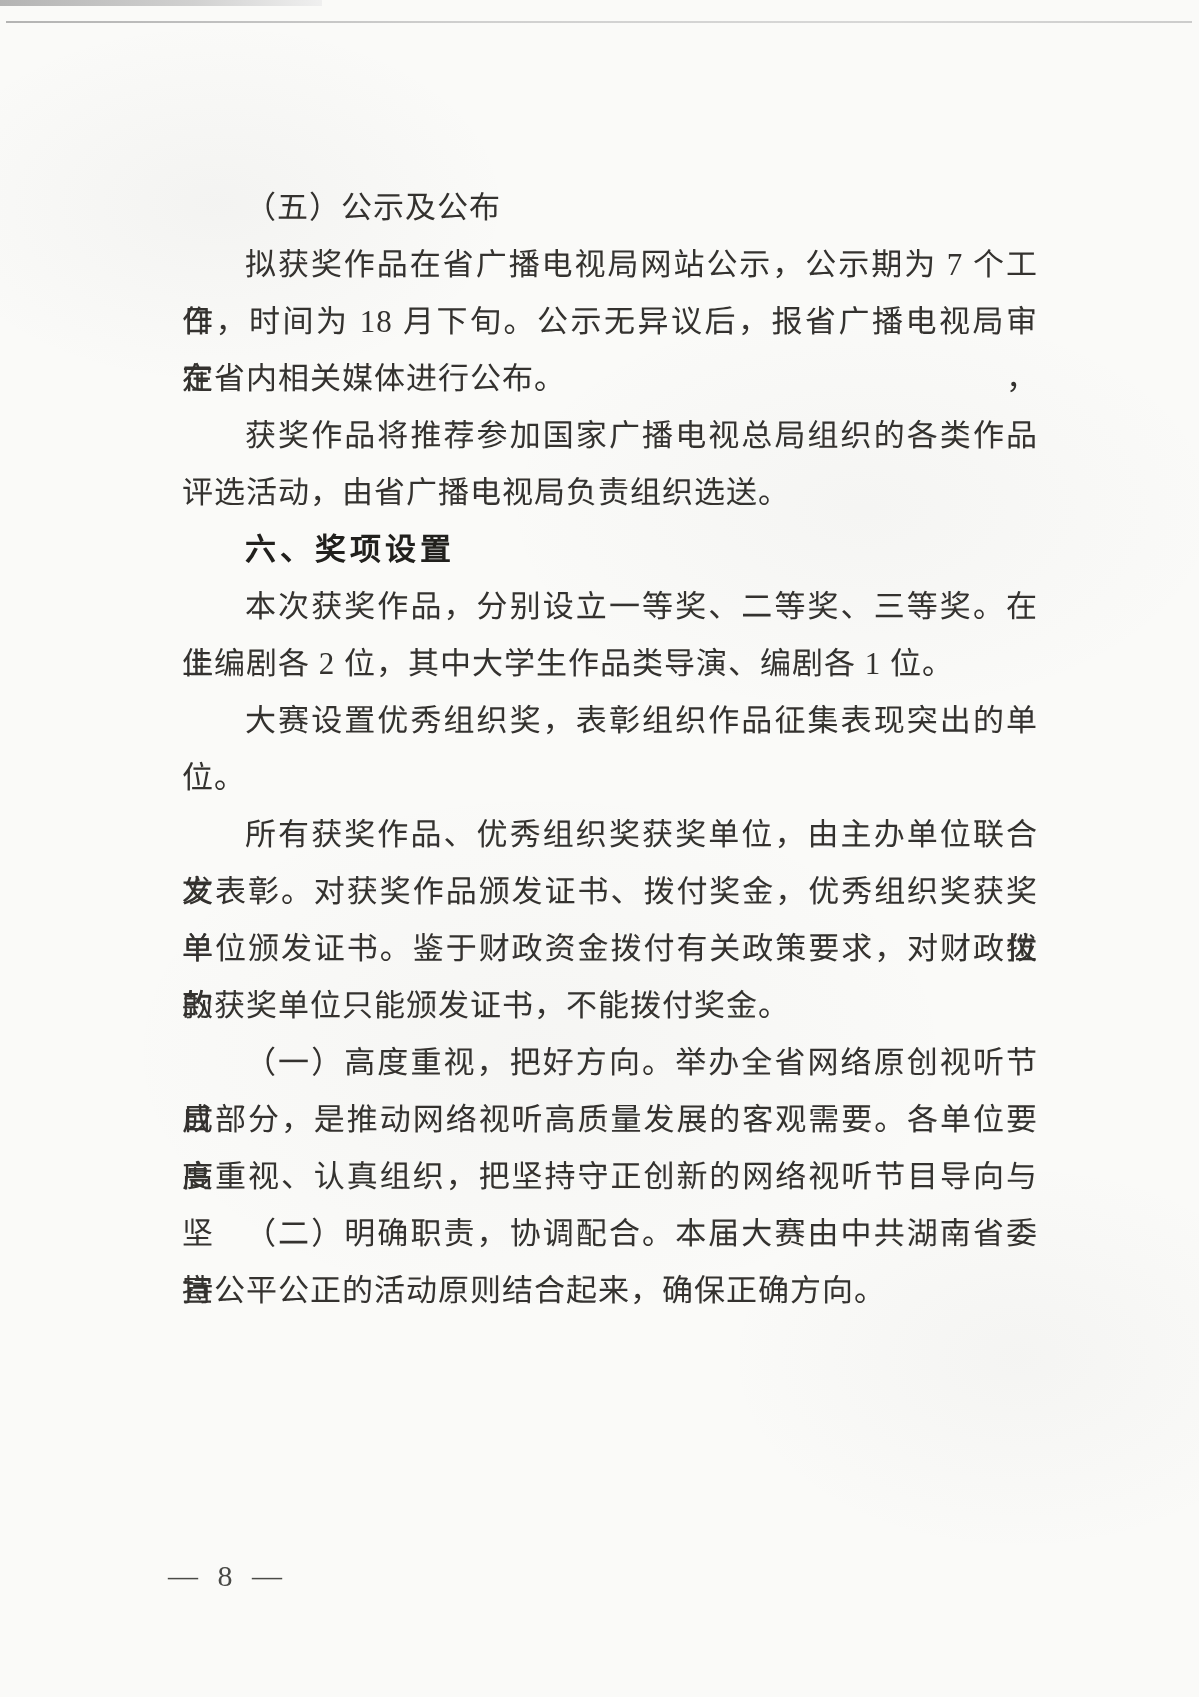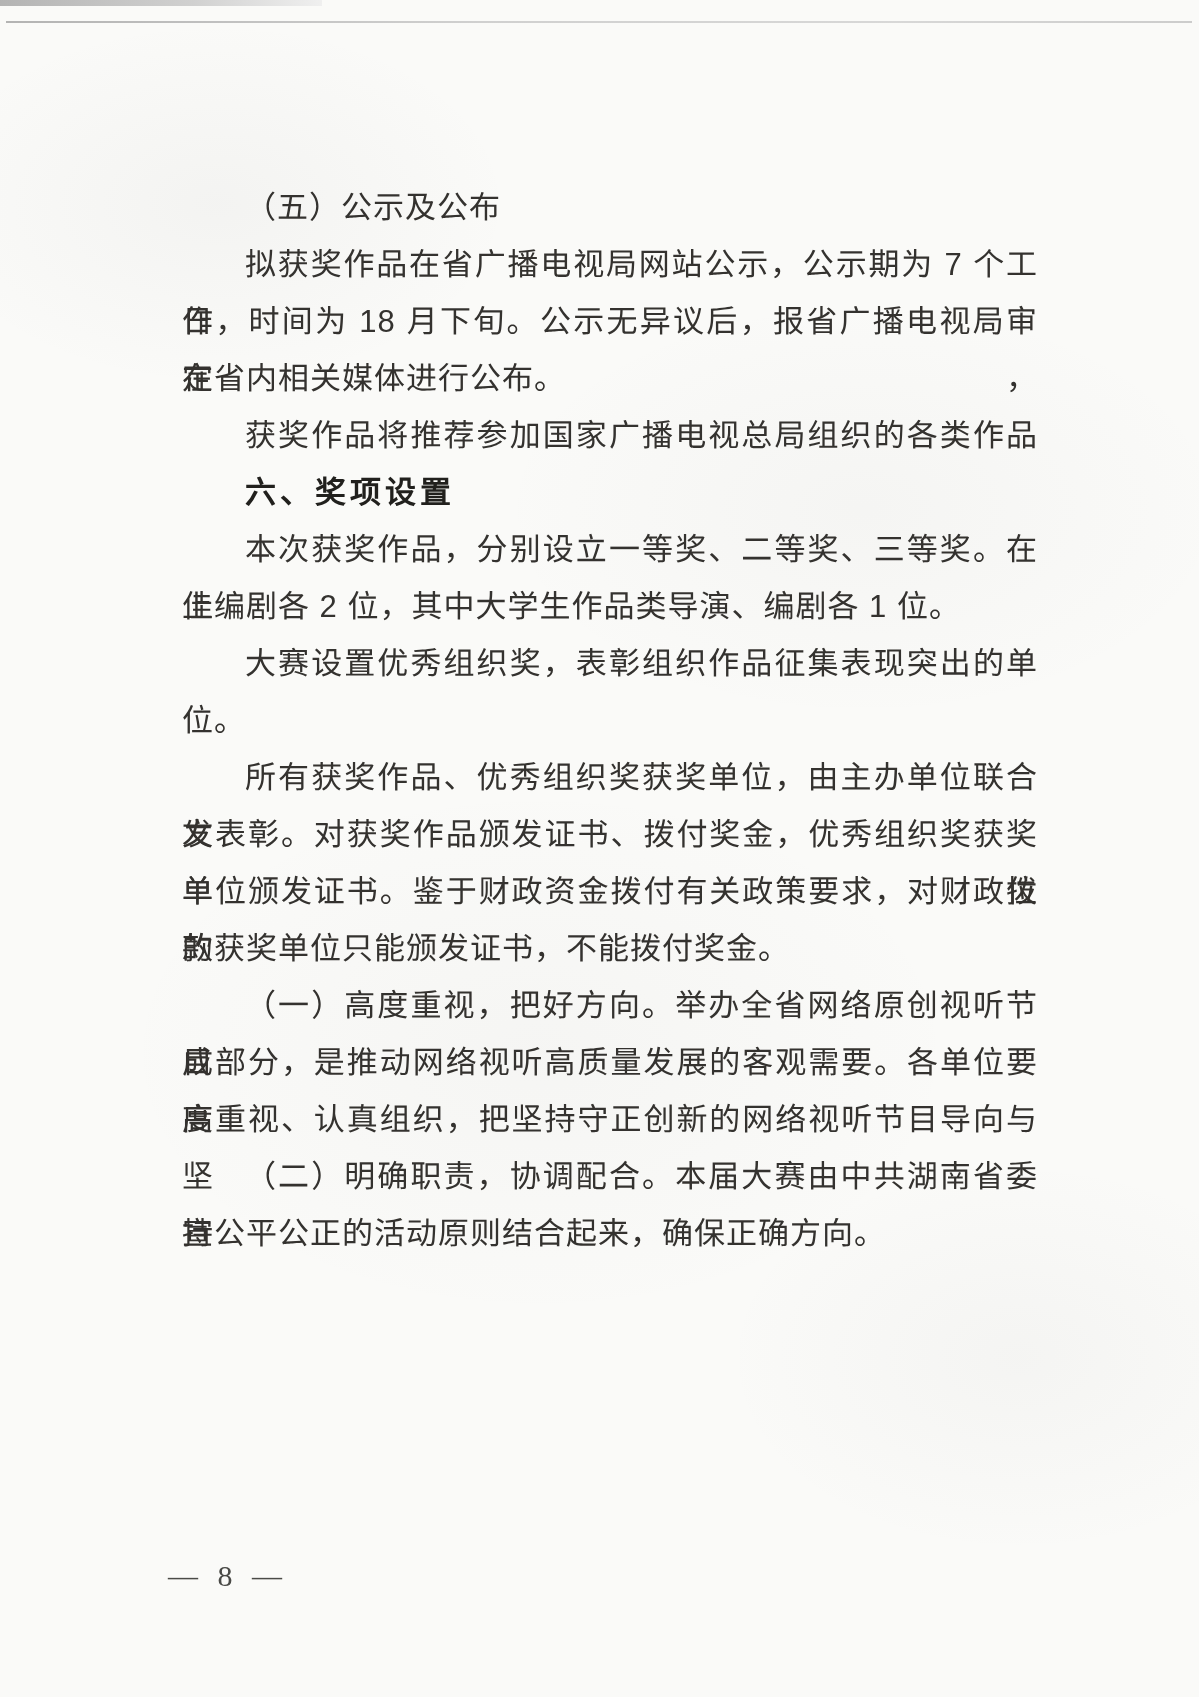"（五）公示及公布" .line { font-family: Liberation Sans, sans-serif -> Liberation Serif, serif }
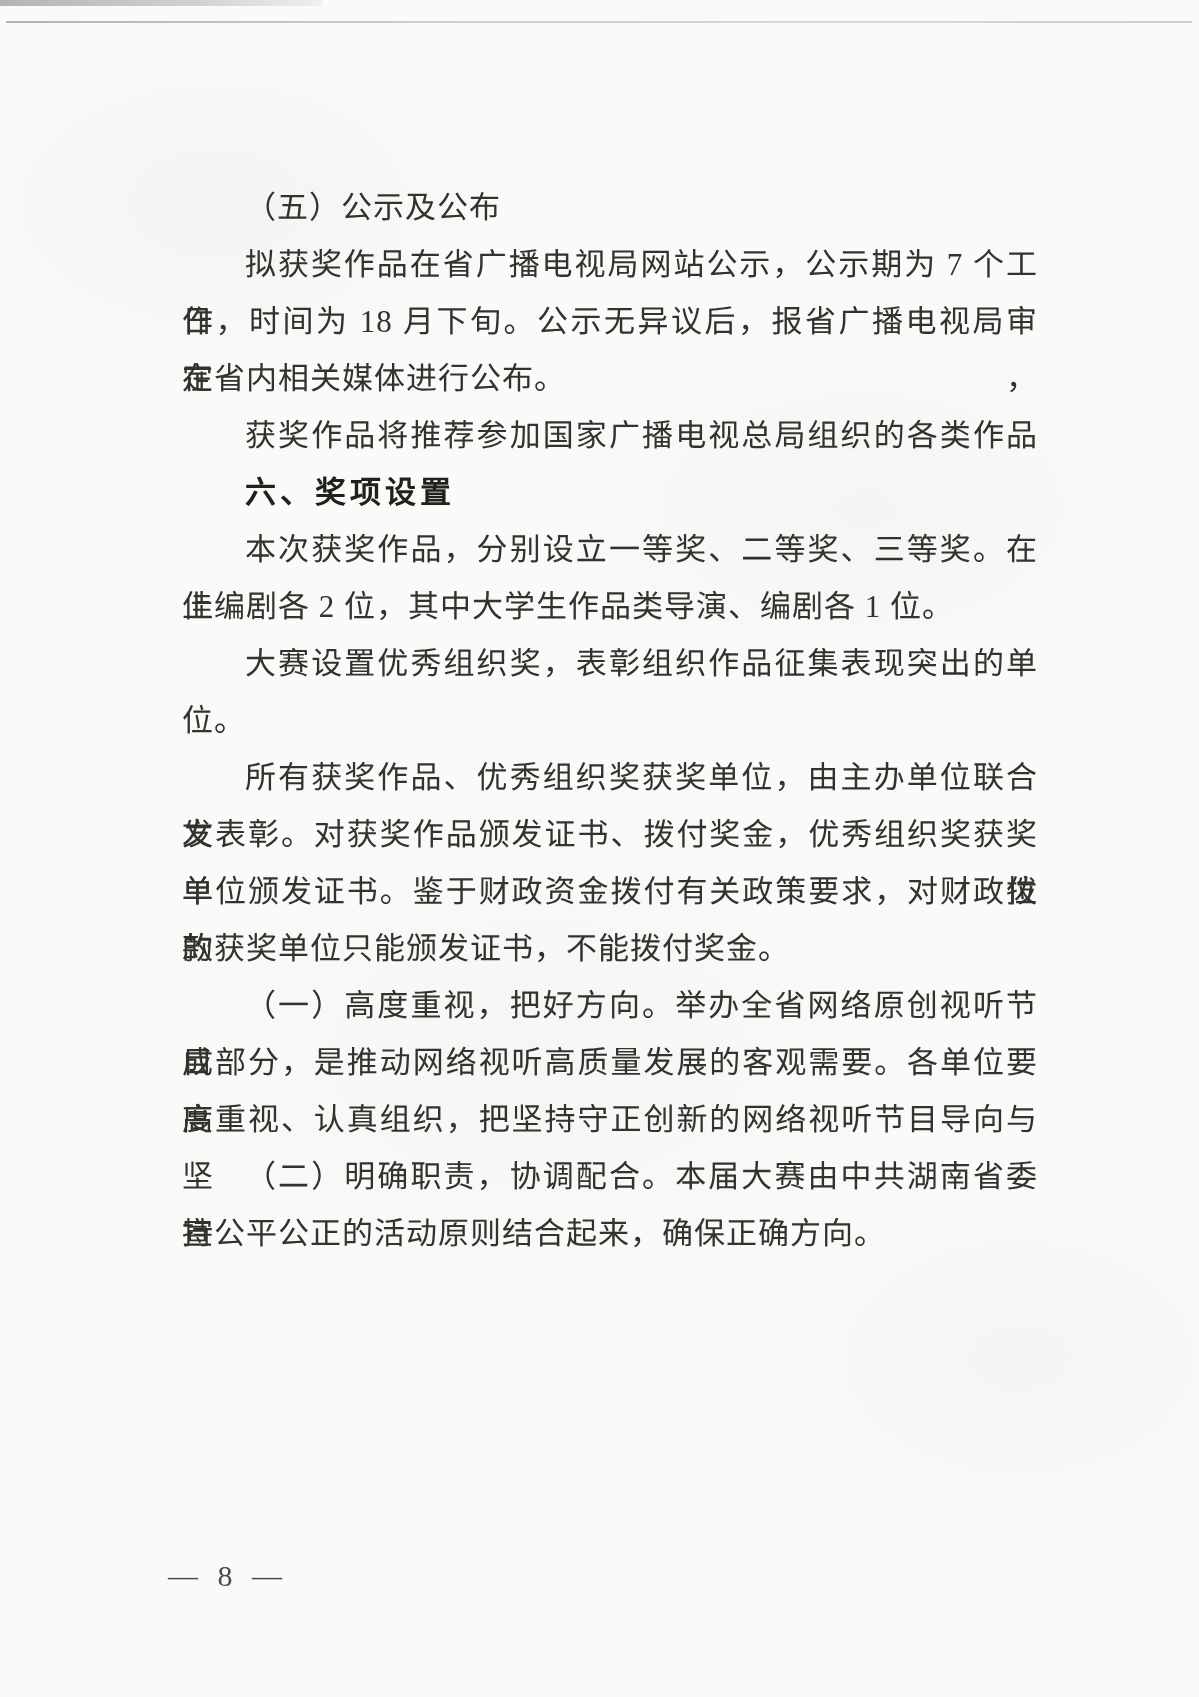"评选活动，由省广播电视局负责组织选送。" div.line { html: none -> <div>评选活动，由省广播电视局负责组织选送。</div> }
